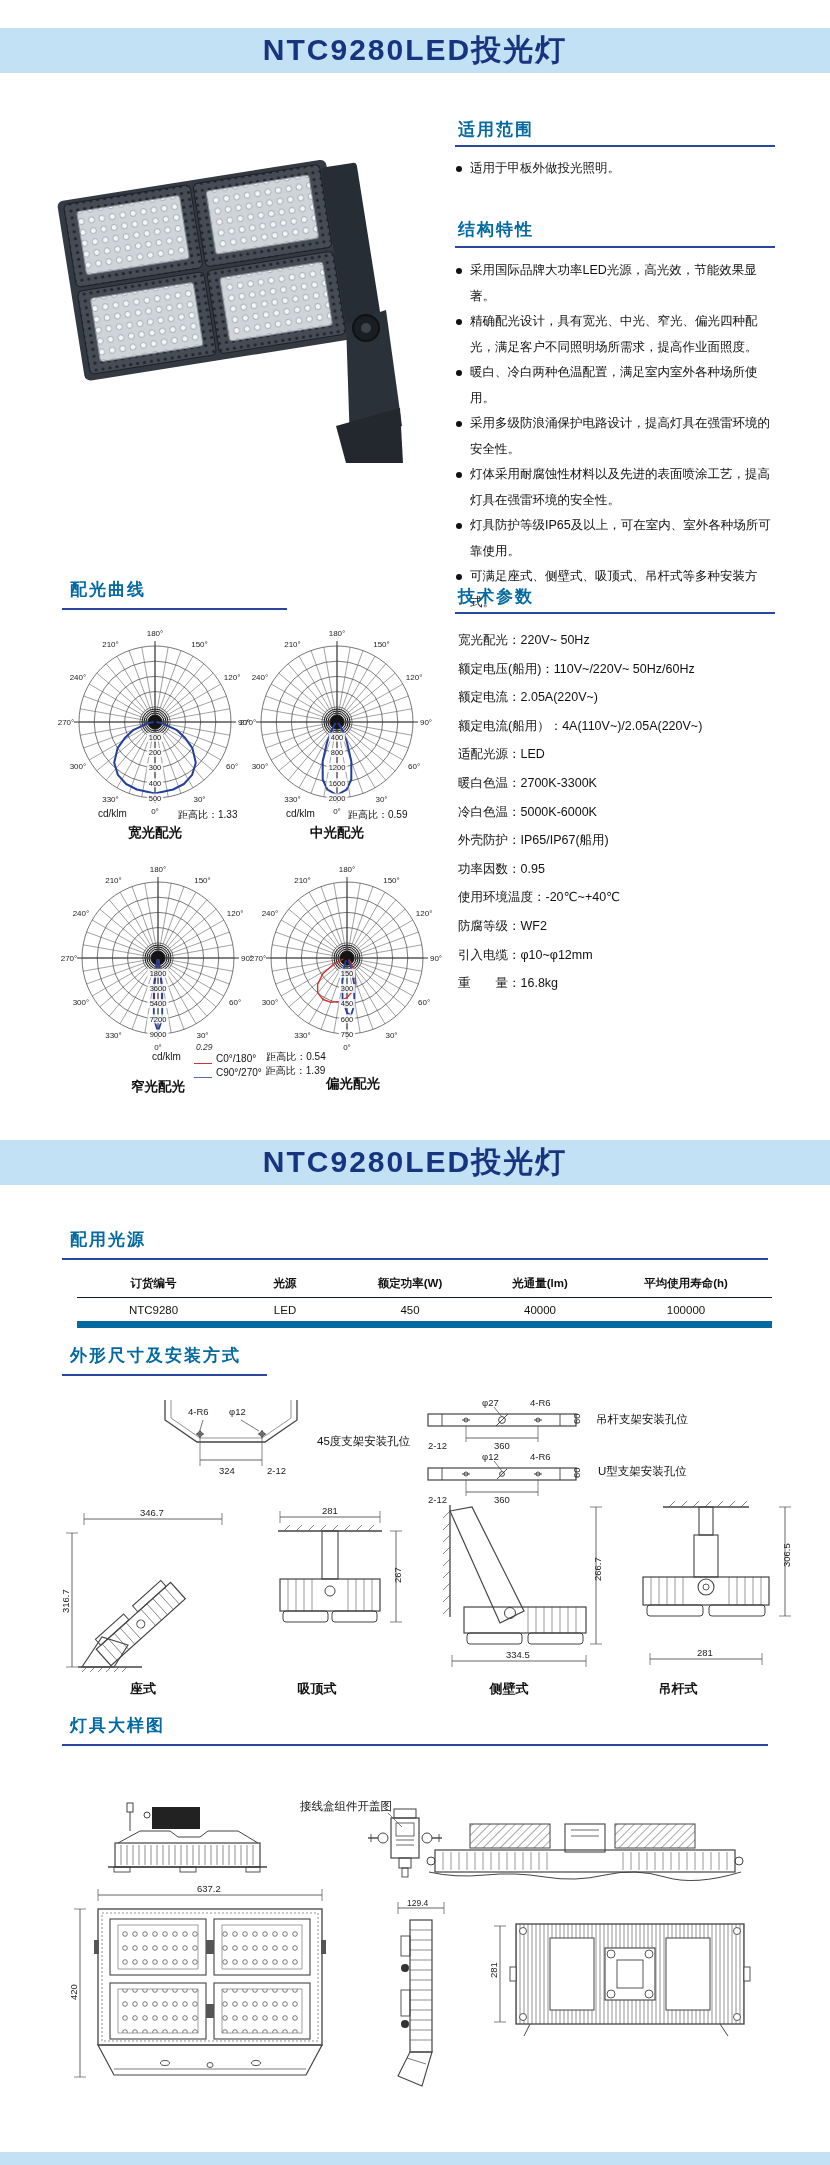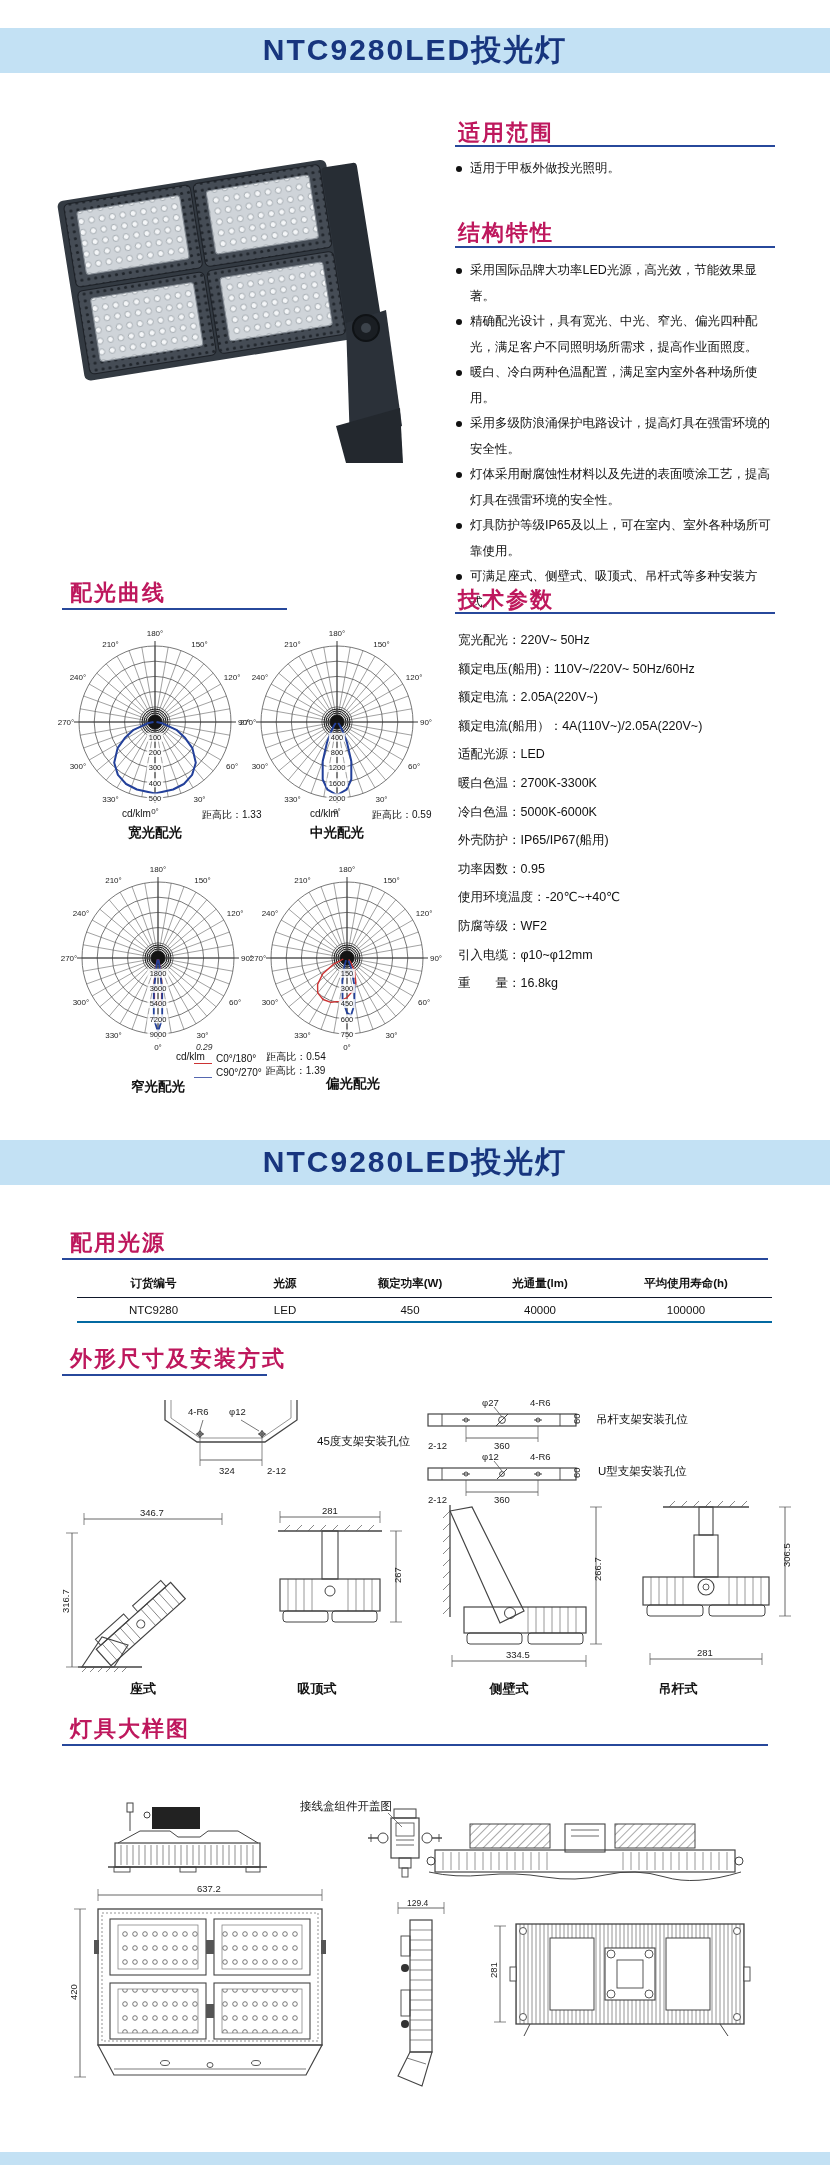"适用范围" .sec-title { color: #be185d -> #0369a1; font-size: 22px -> 17px }
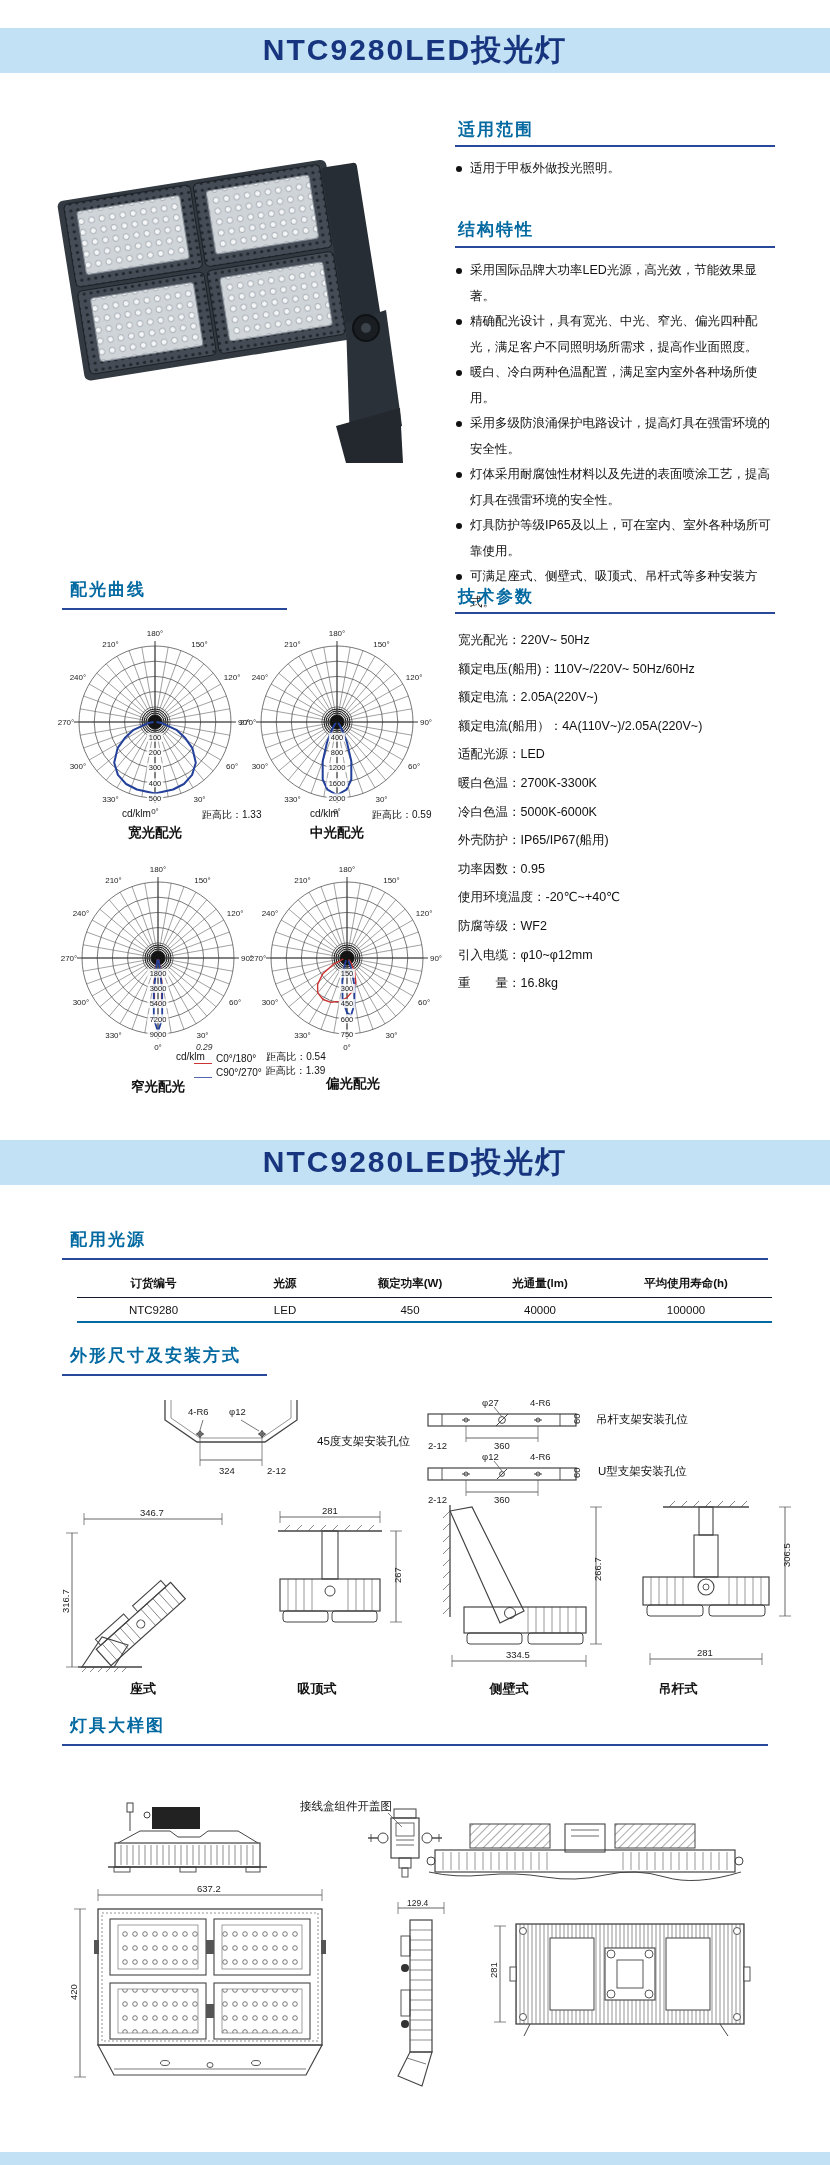"cd/klm" .chart-sub { margin-left: 24px -> none }
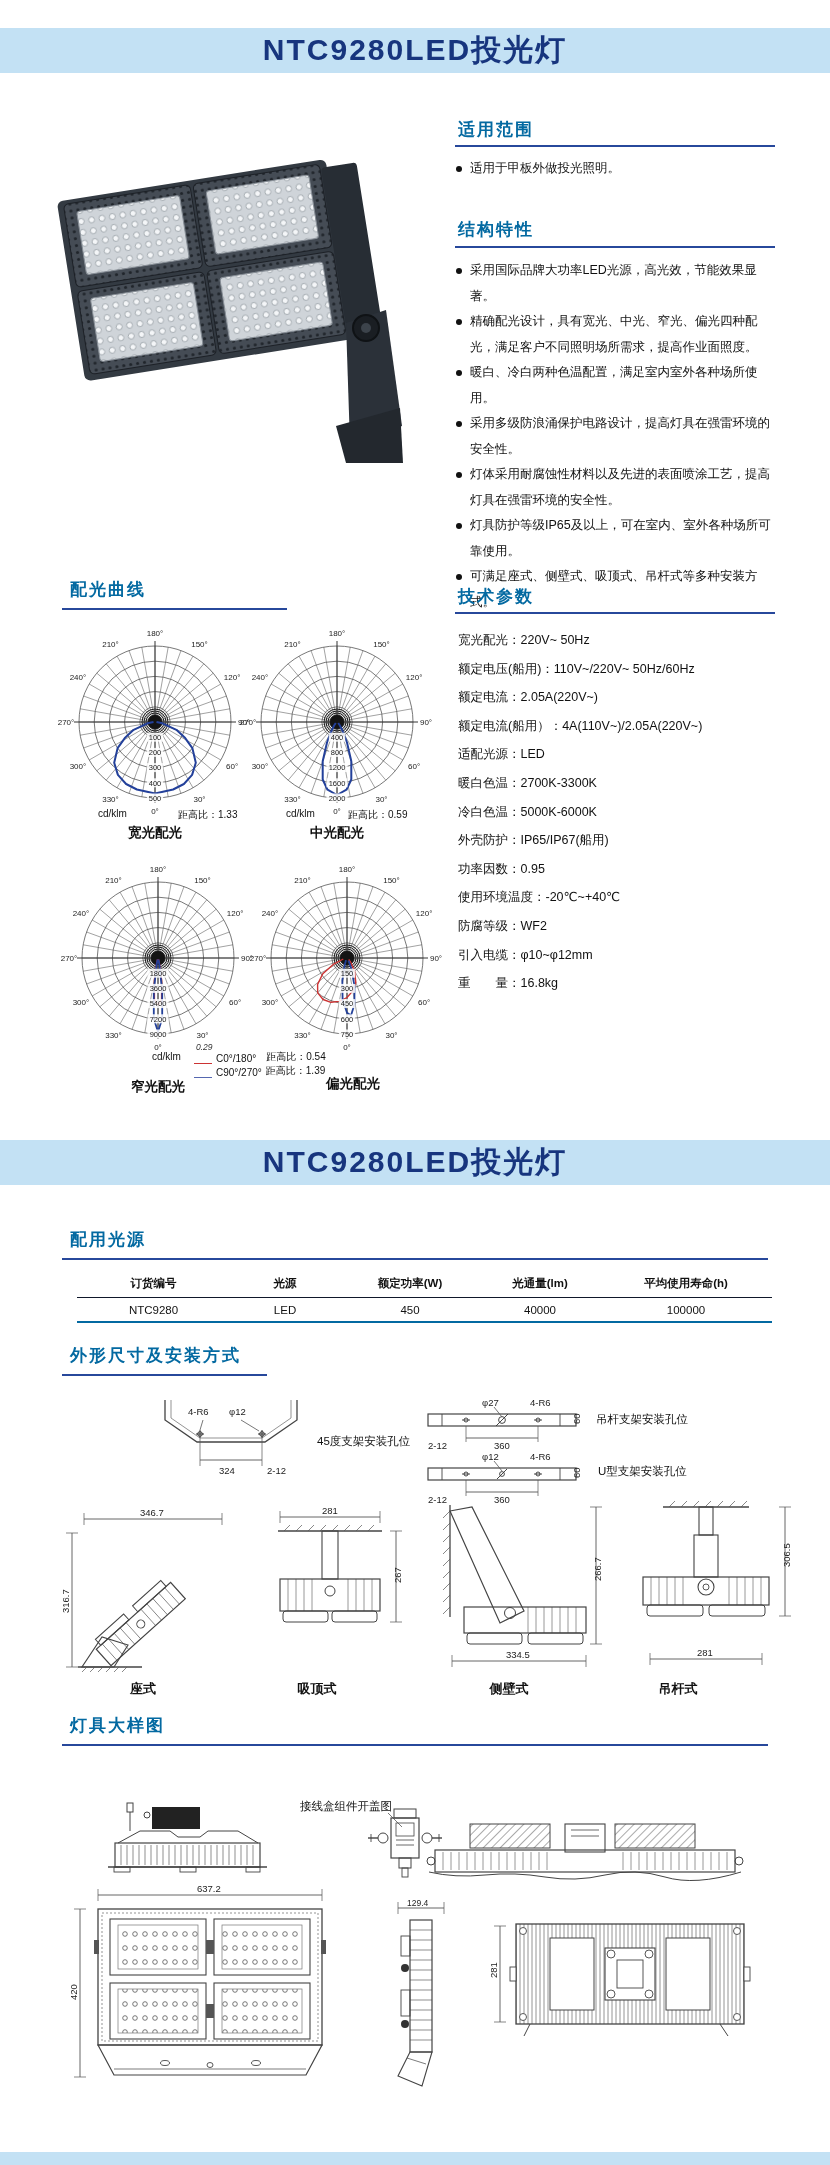"NTC9280" table.src td { border-bottom: 2px solid #0369a1 -> 7px solid #0369a1 }
